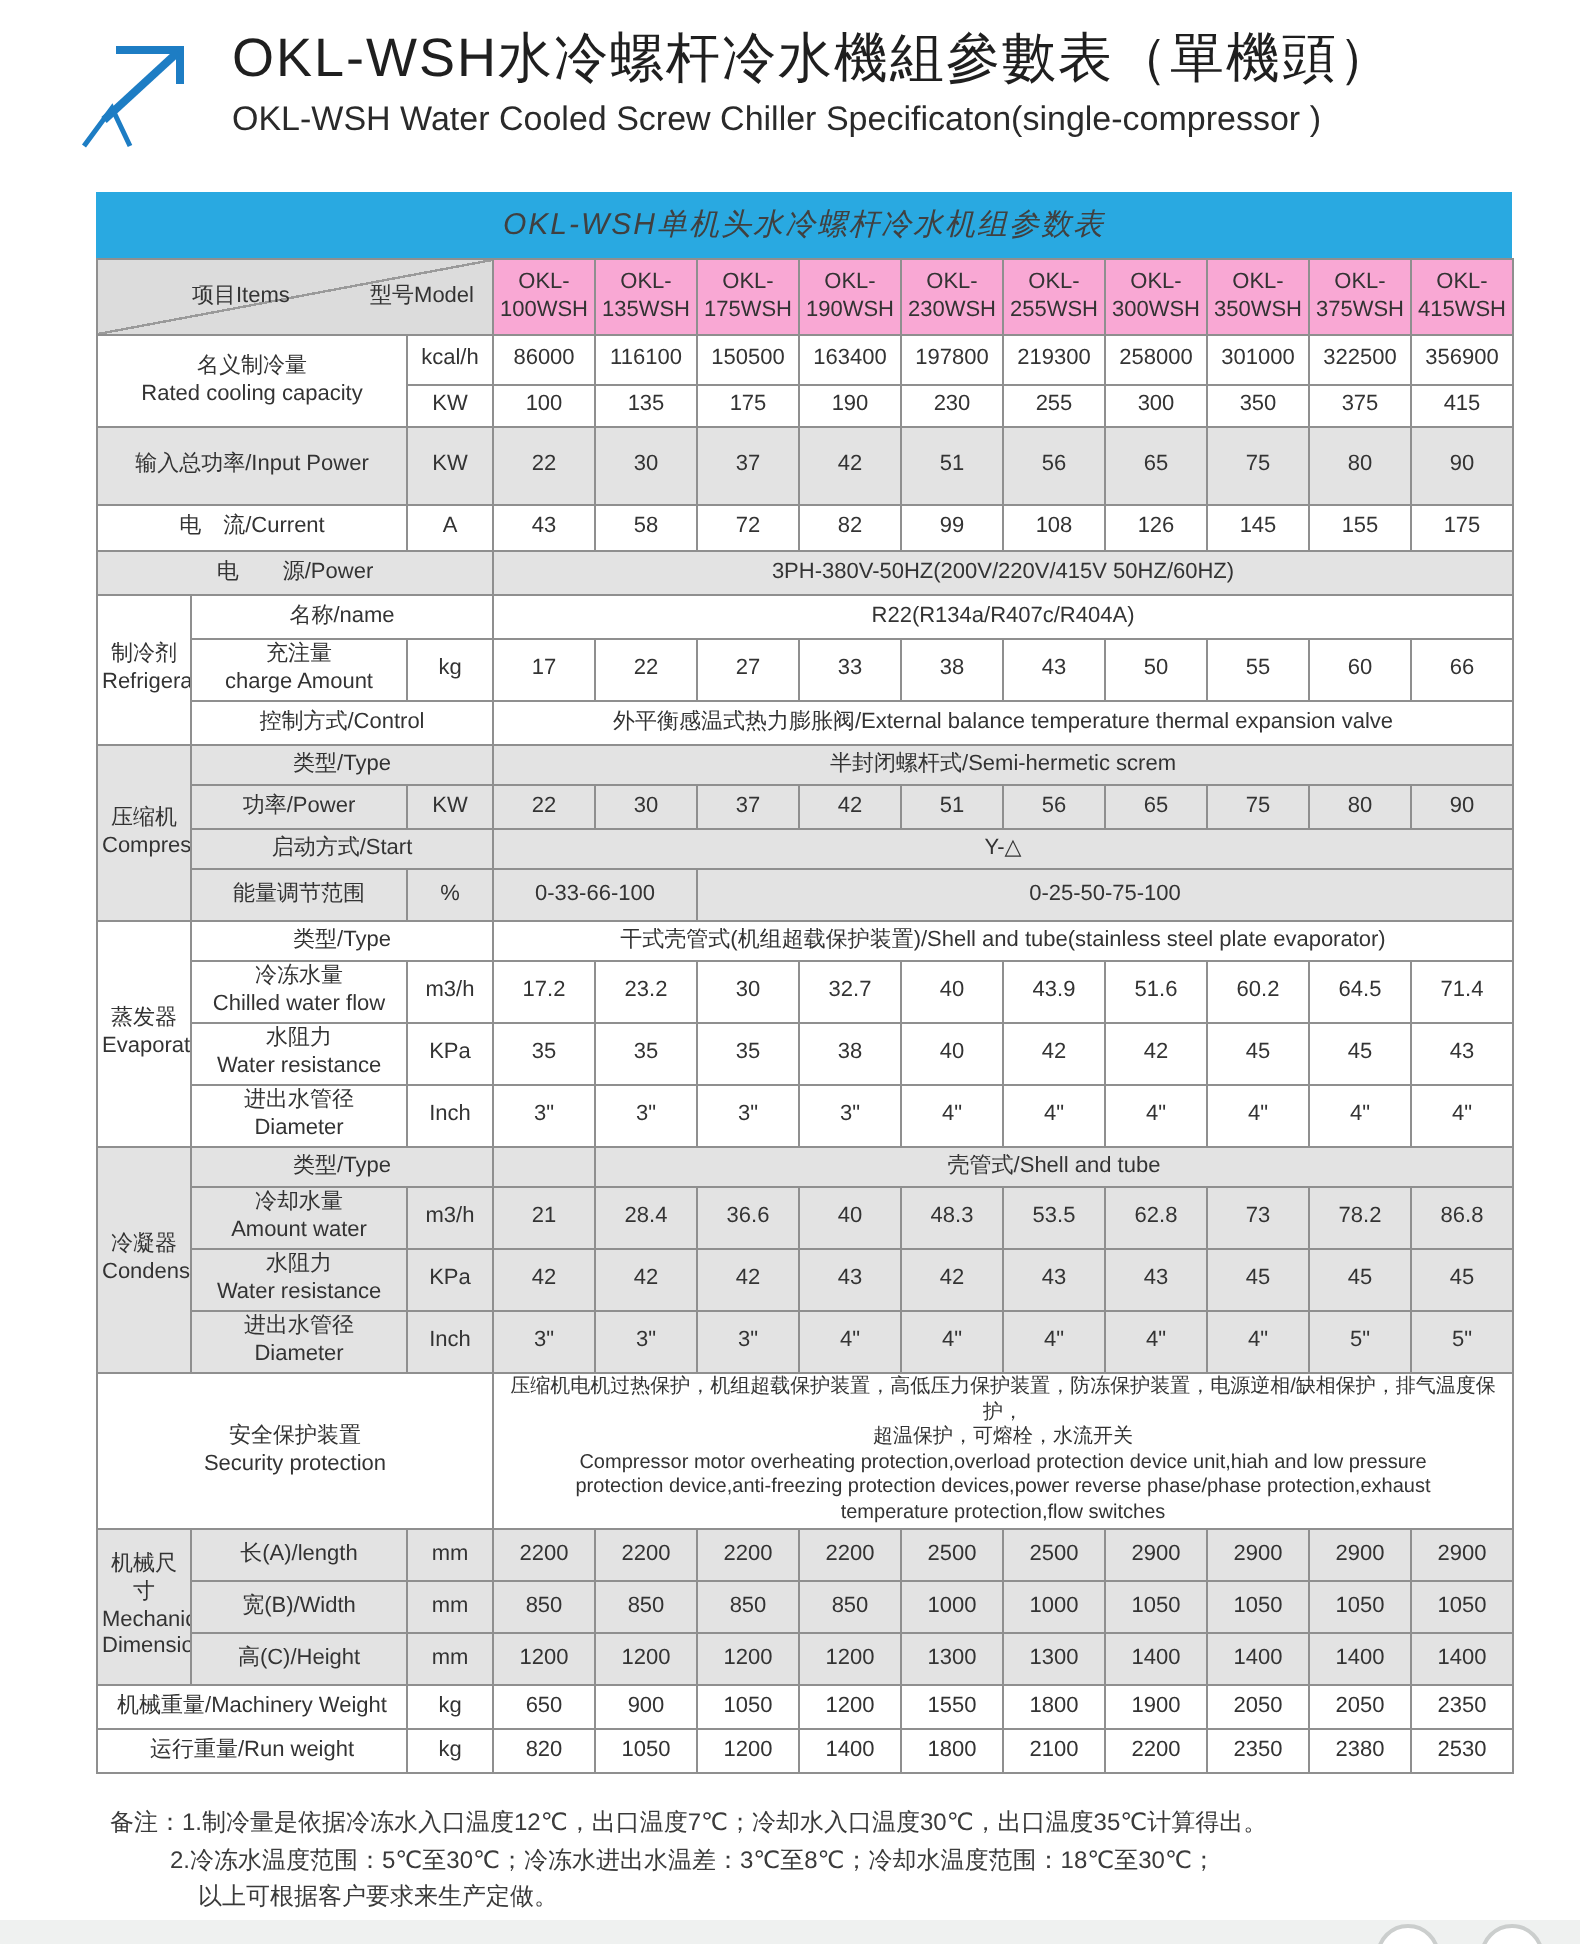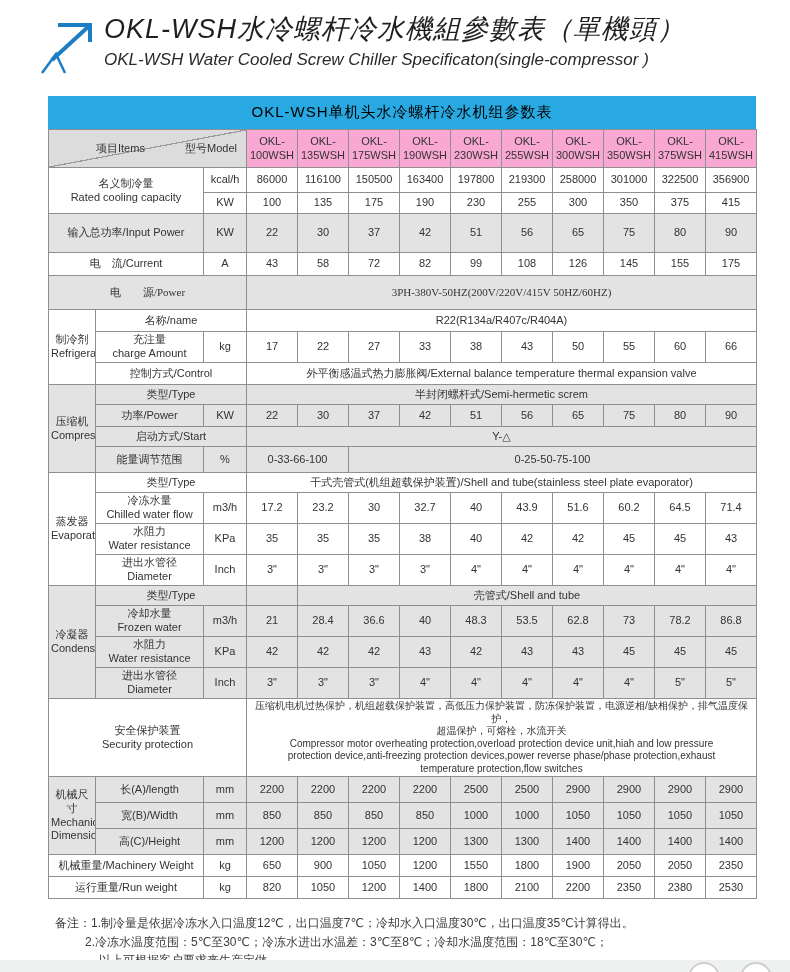"OKL-WSH水冷螺杆冷水機組參數表（單機頭）" .titles { font-style: italic -> none; margin-left: 4px -> 16px }
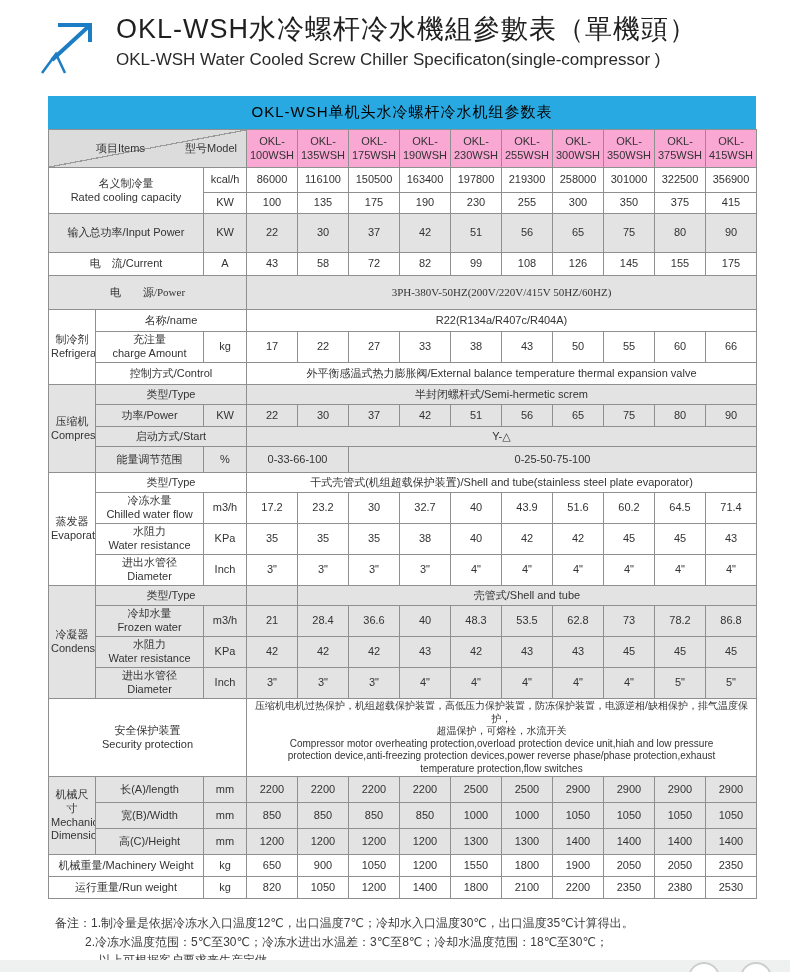"OKL-WSH单机头水冷螺杆冷水机组参数表" .caption-bar { color: #000000 -> #404040; font-style: none -> italic }
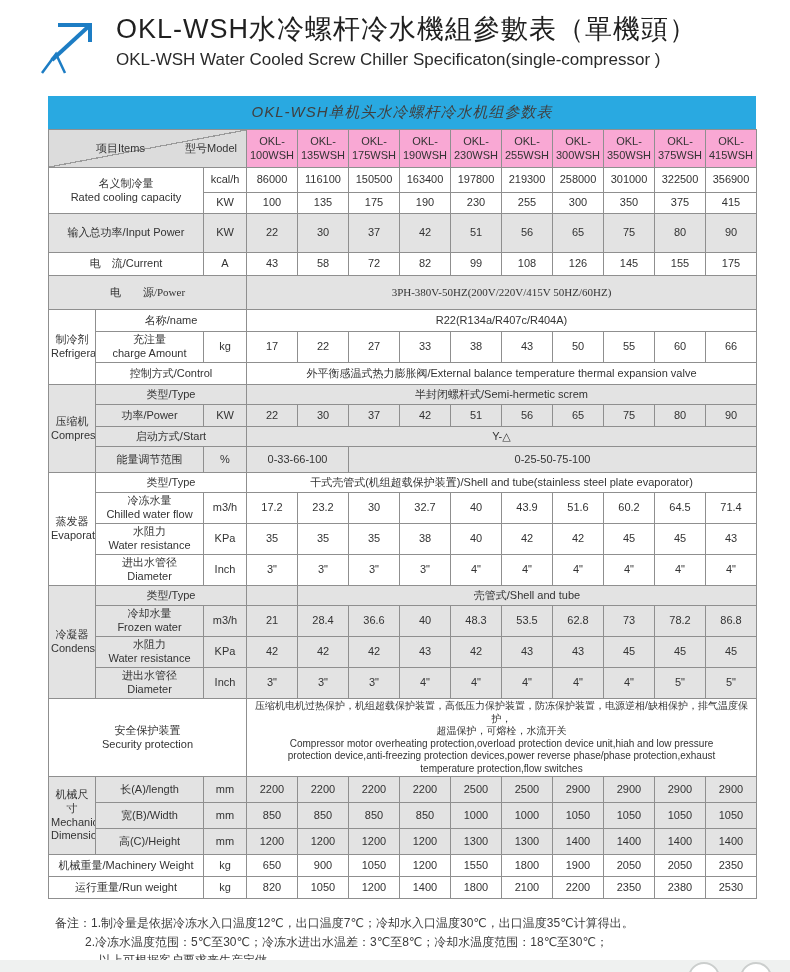"电 源/Power" tr.g { font-family: Liberation Serif, serif -> none; height: 34px -> 22px }
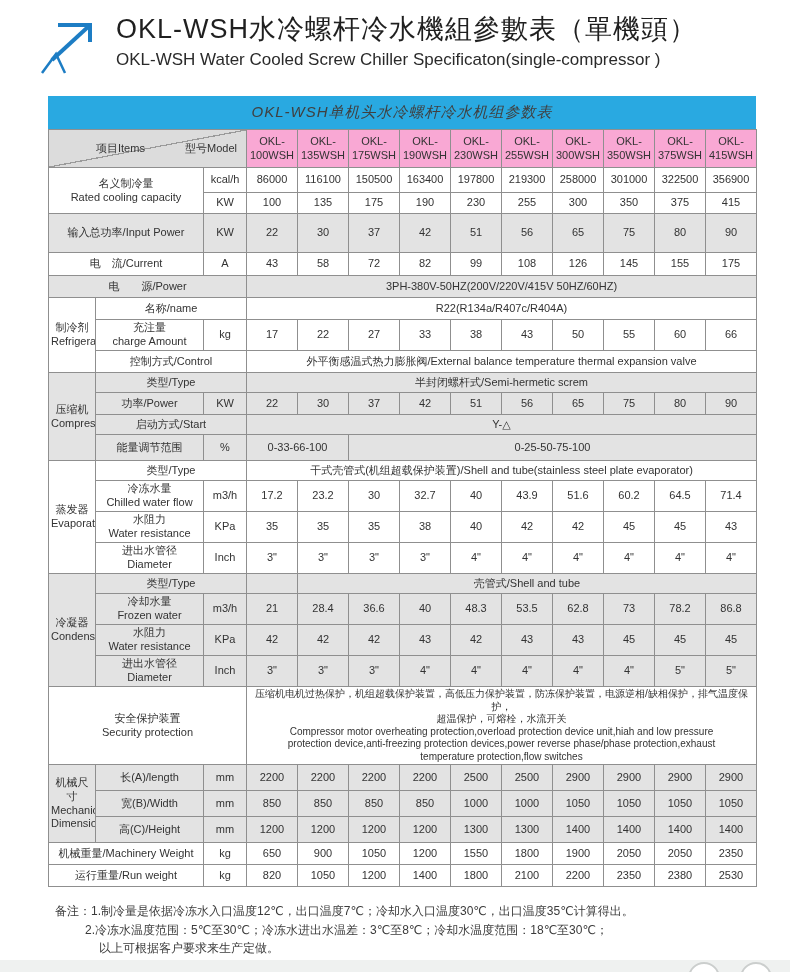"冷却水量" td.lbl { text: Frozen -> Amount }
